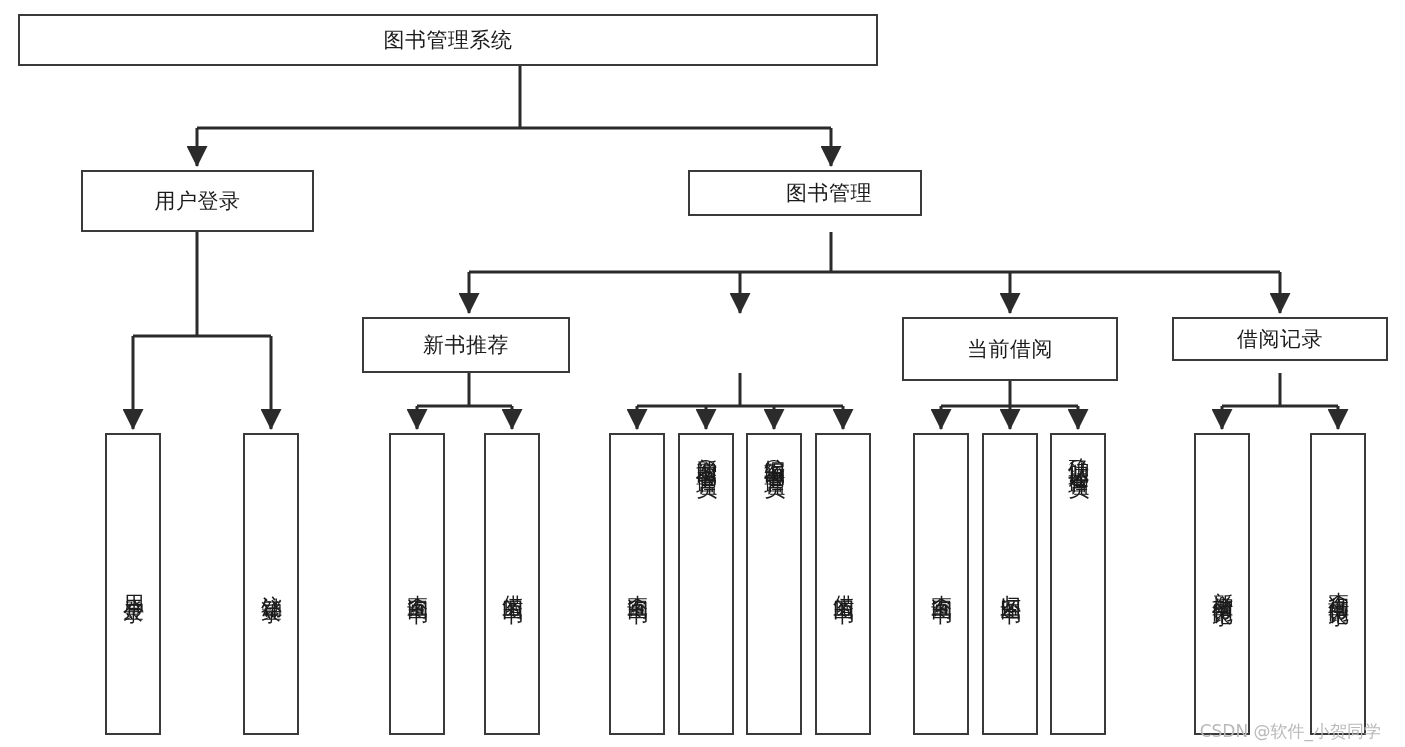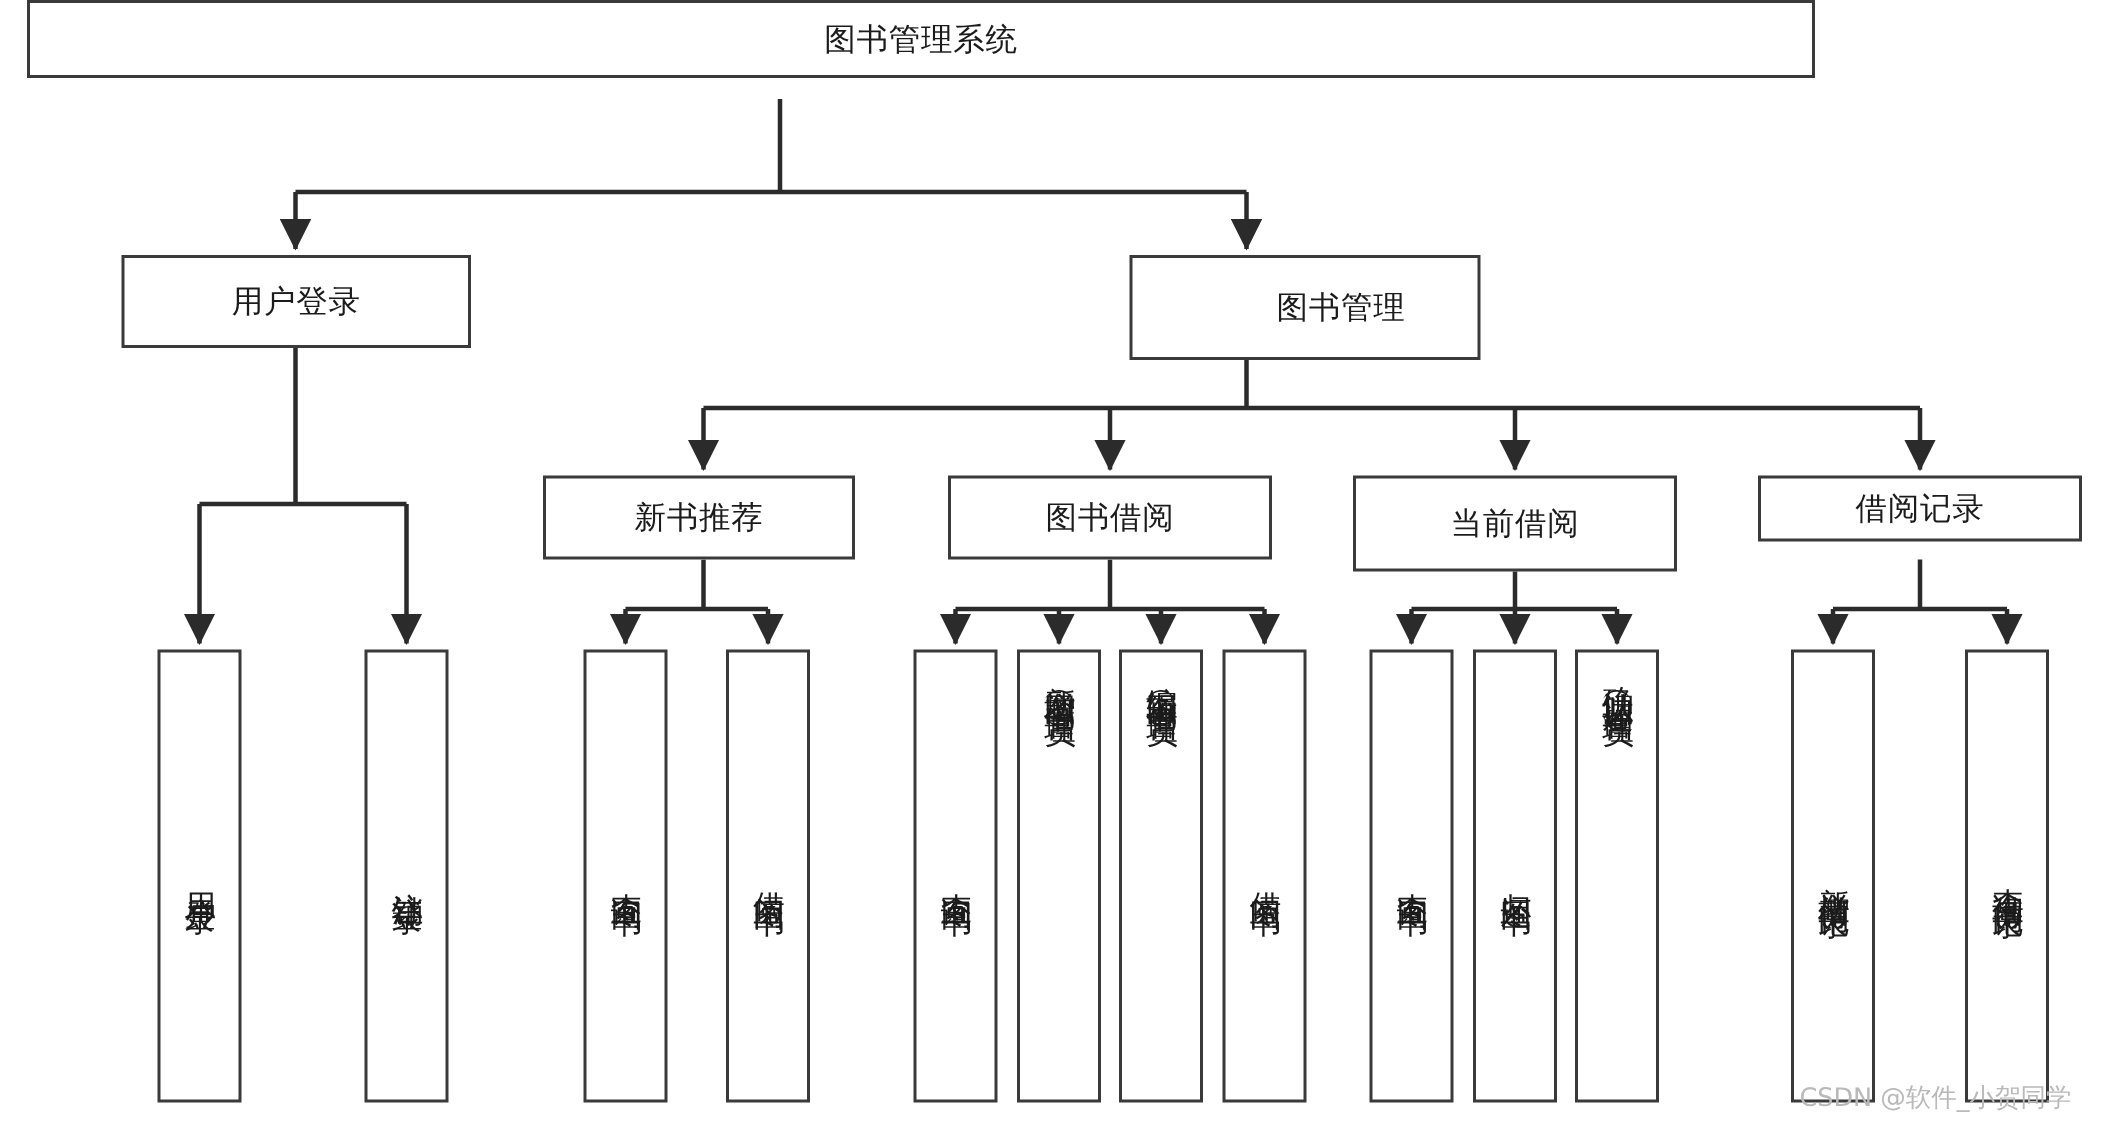"图书管理系统" div.node { top: 0 -> 14px; width: 1192px -> 860px }
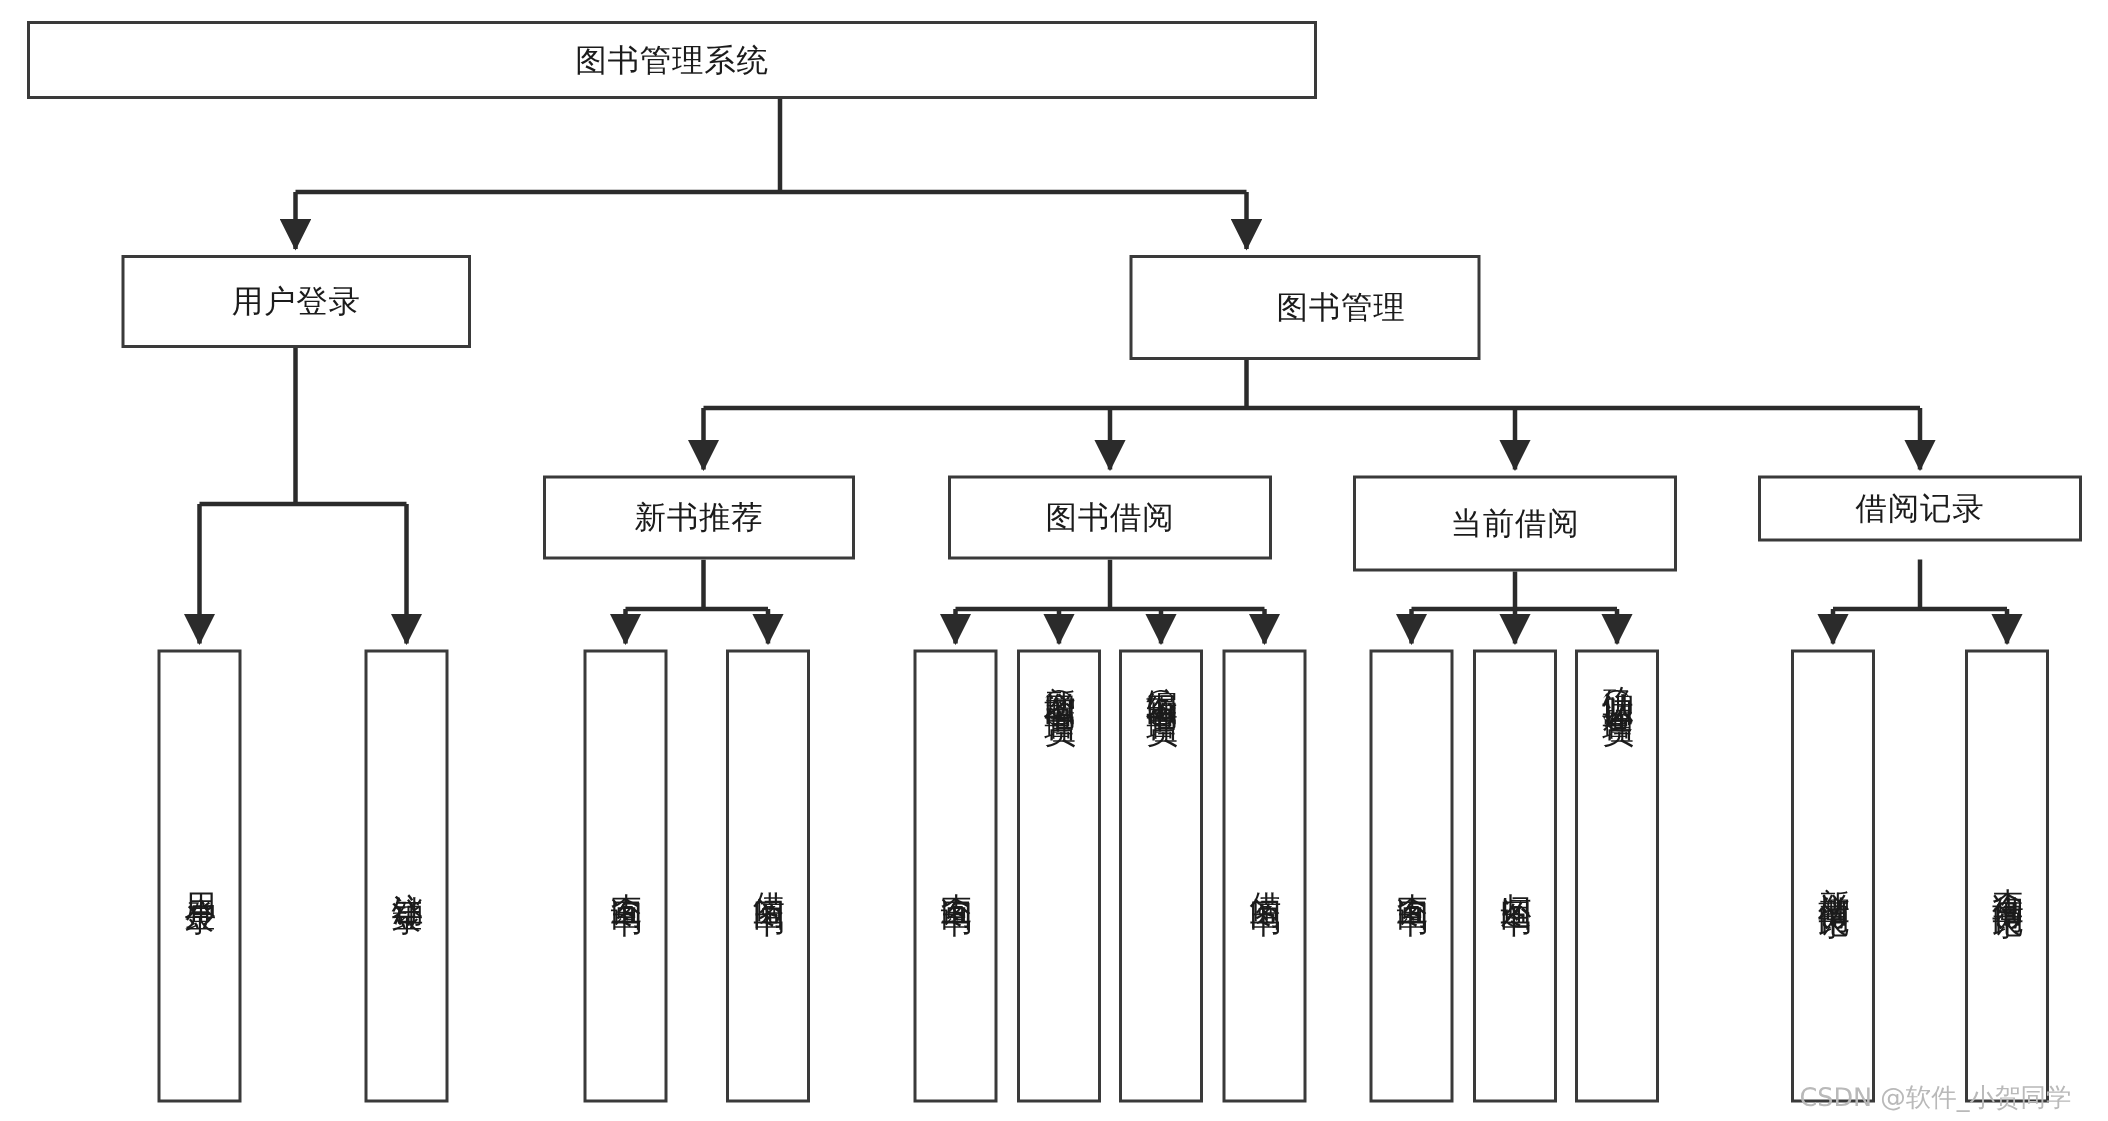"图书管理" div.node { height: 70px -> 46px; left: 753px -> 688px }
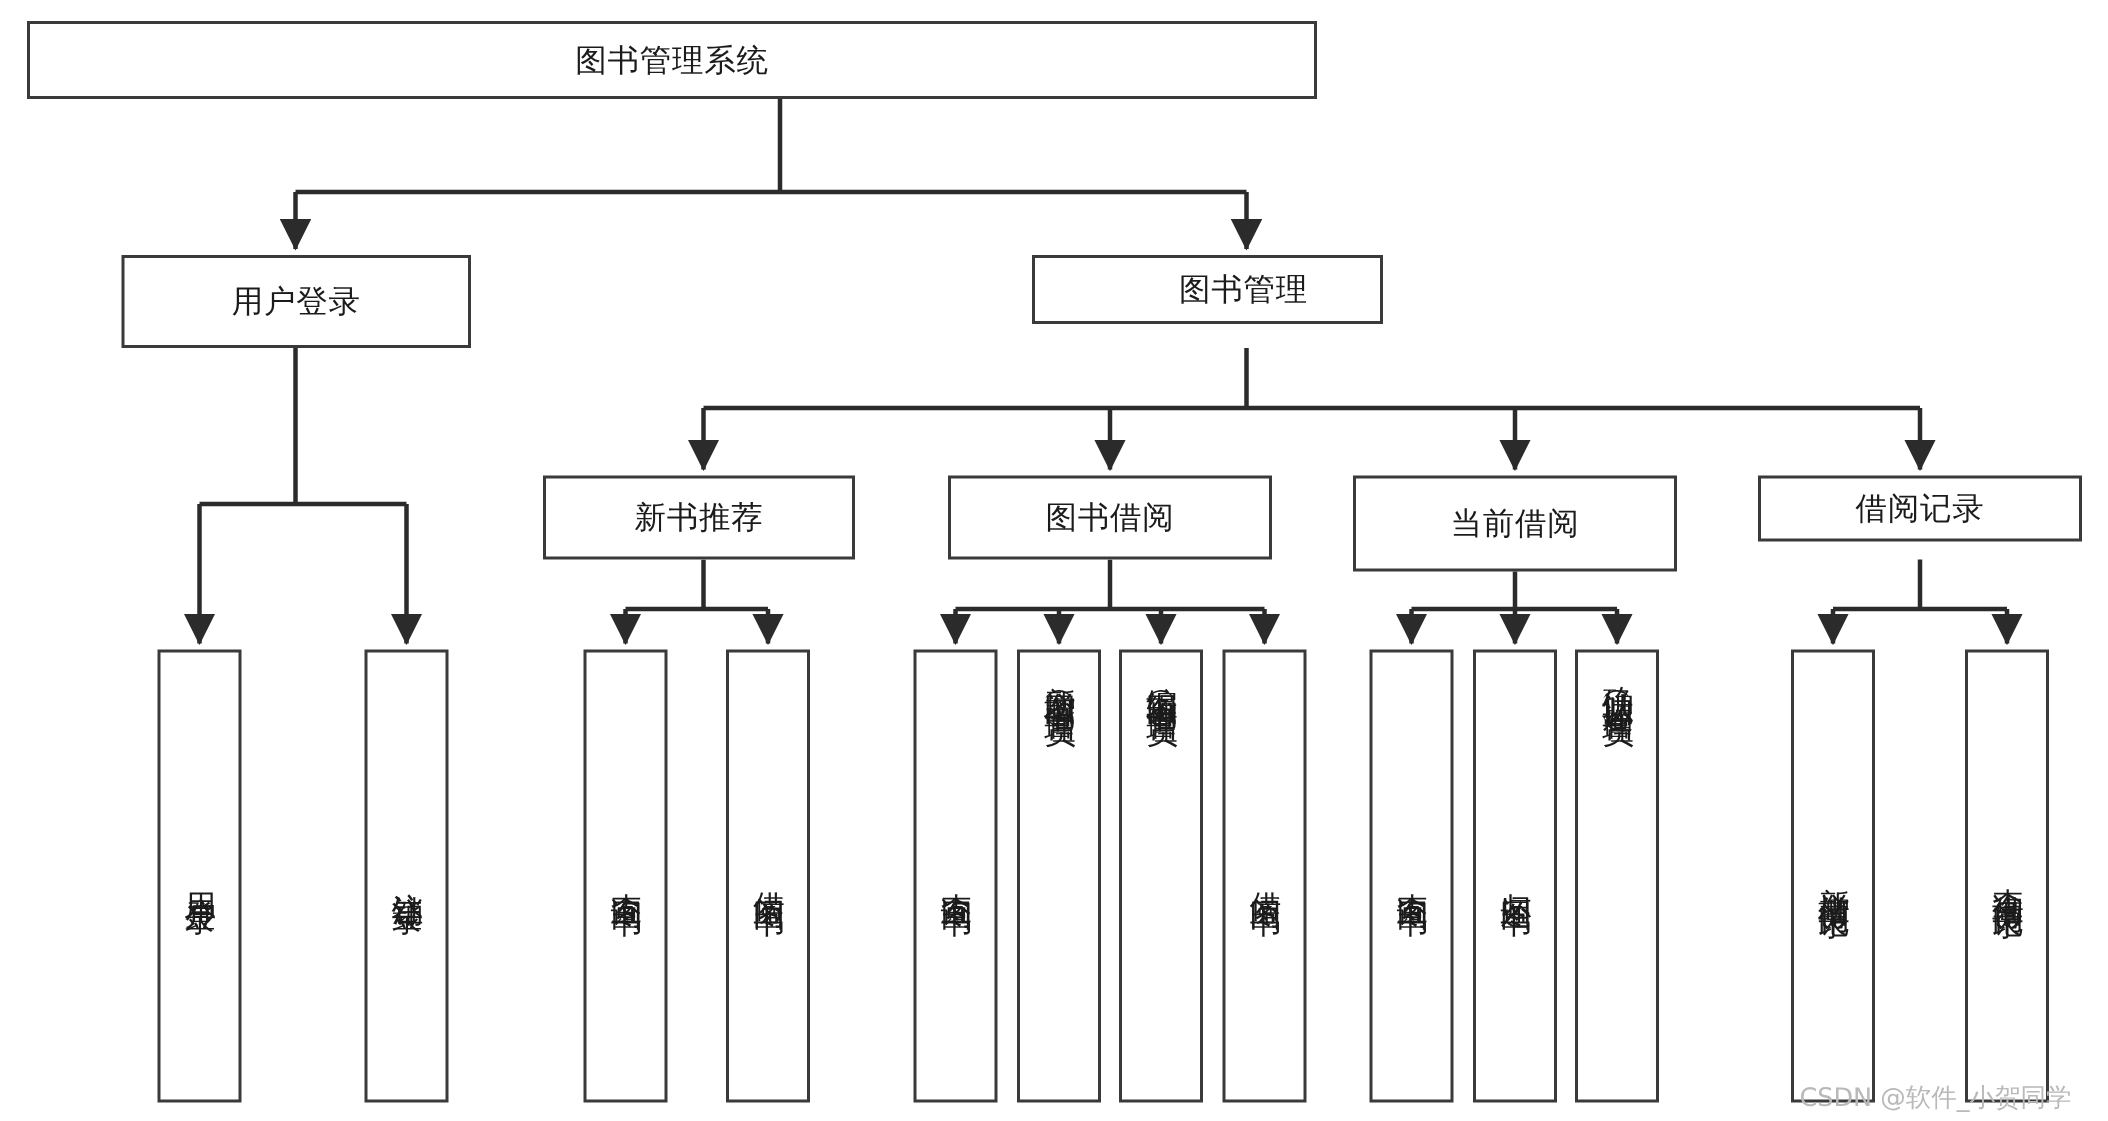"图书借阅" div.node { html: <div> <span>图书借阅</span> </div> -> none }
